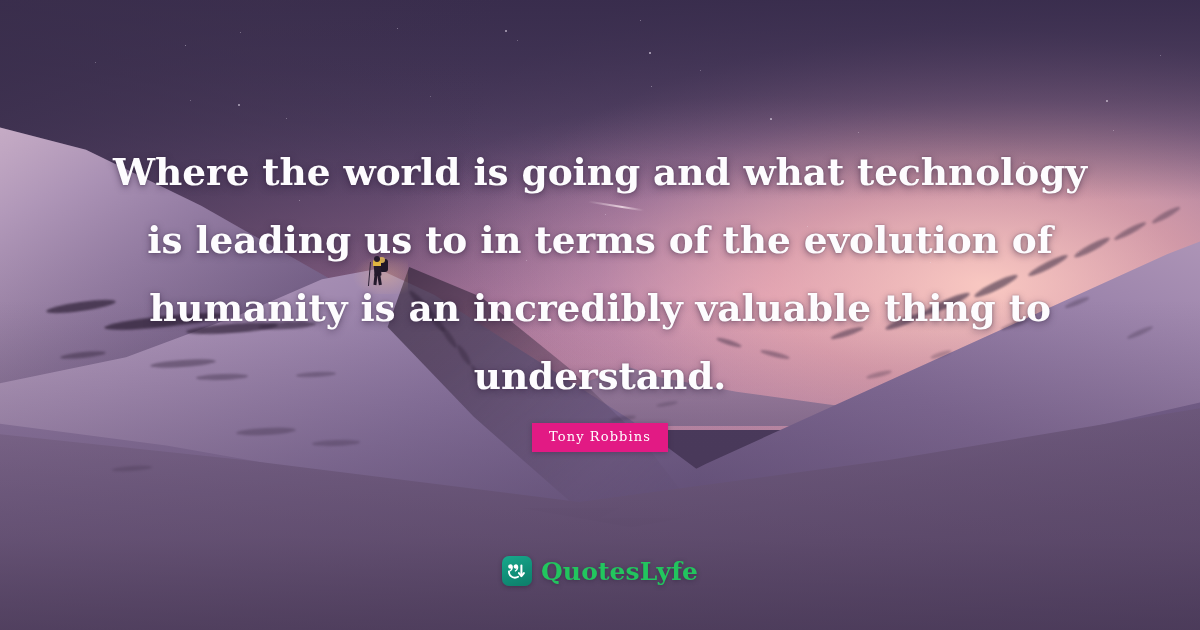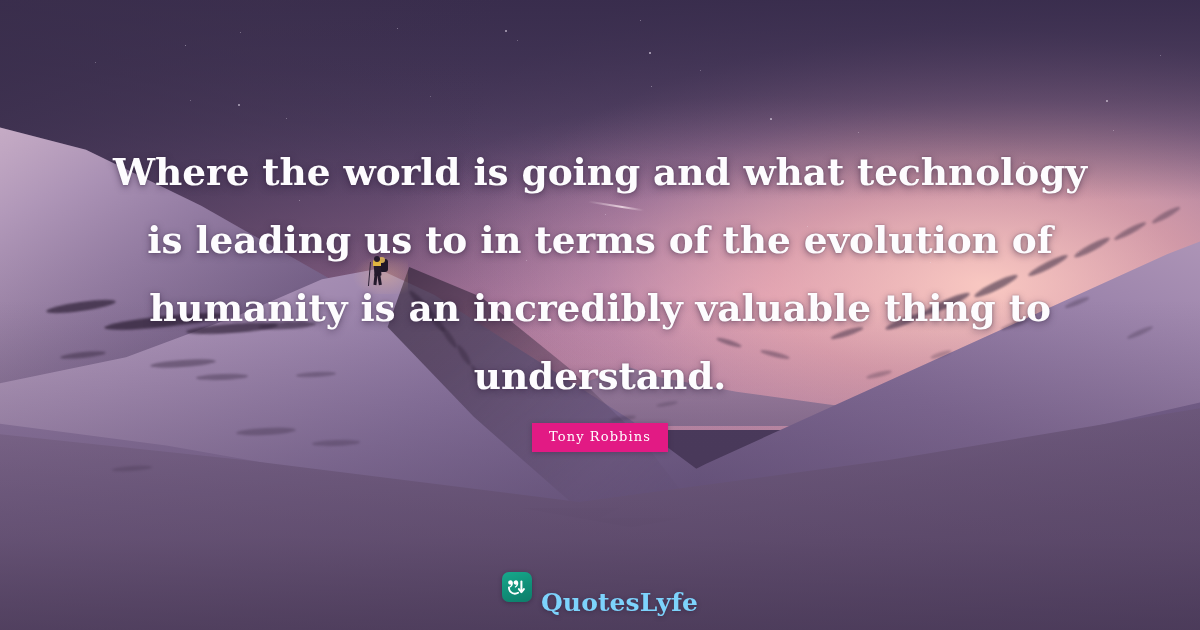"QuotesLyfe" .logo-text { color: #7dd3fc -> #22c55e; margin-top: 32px -> none }
